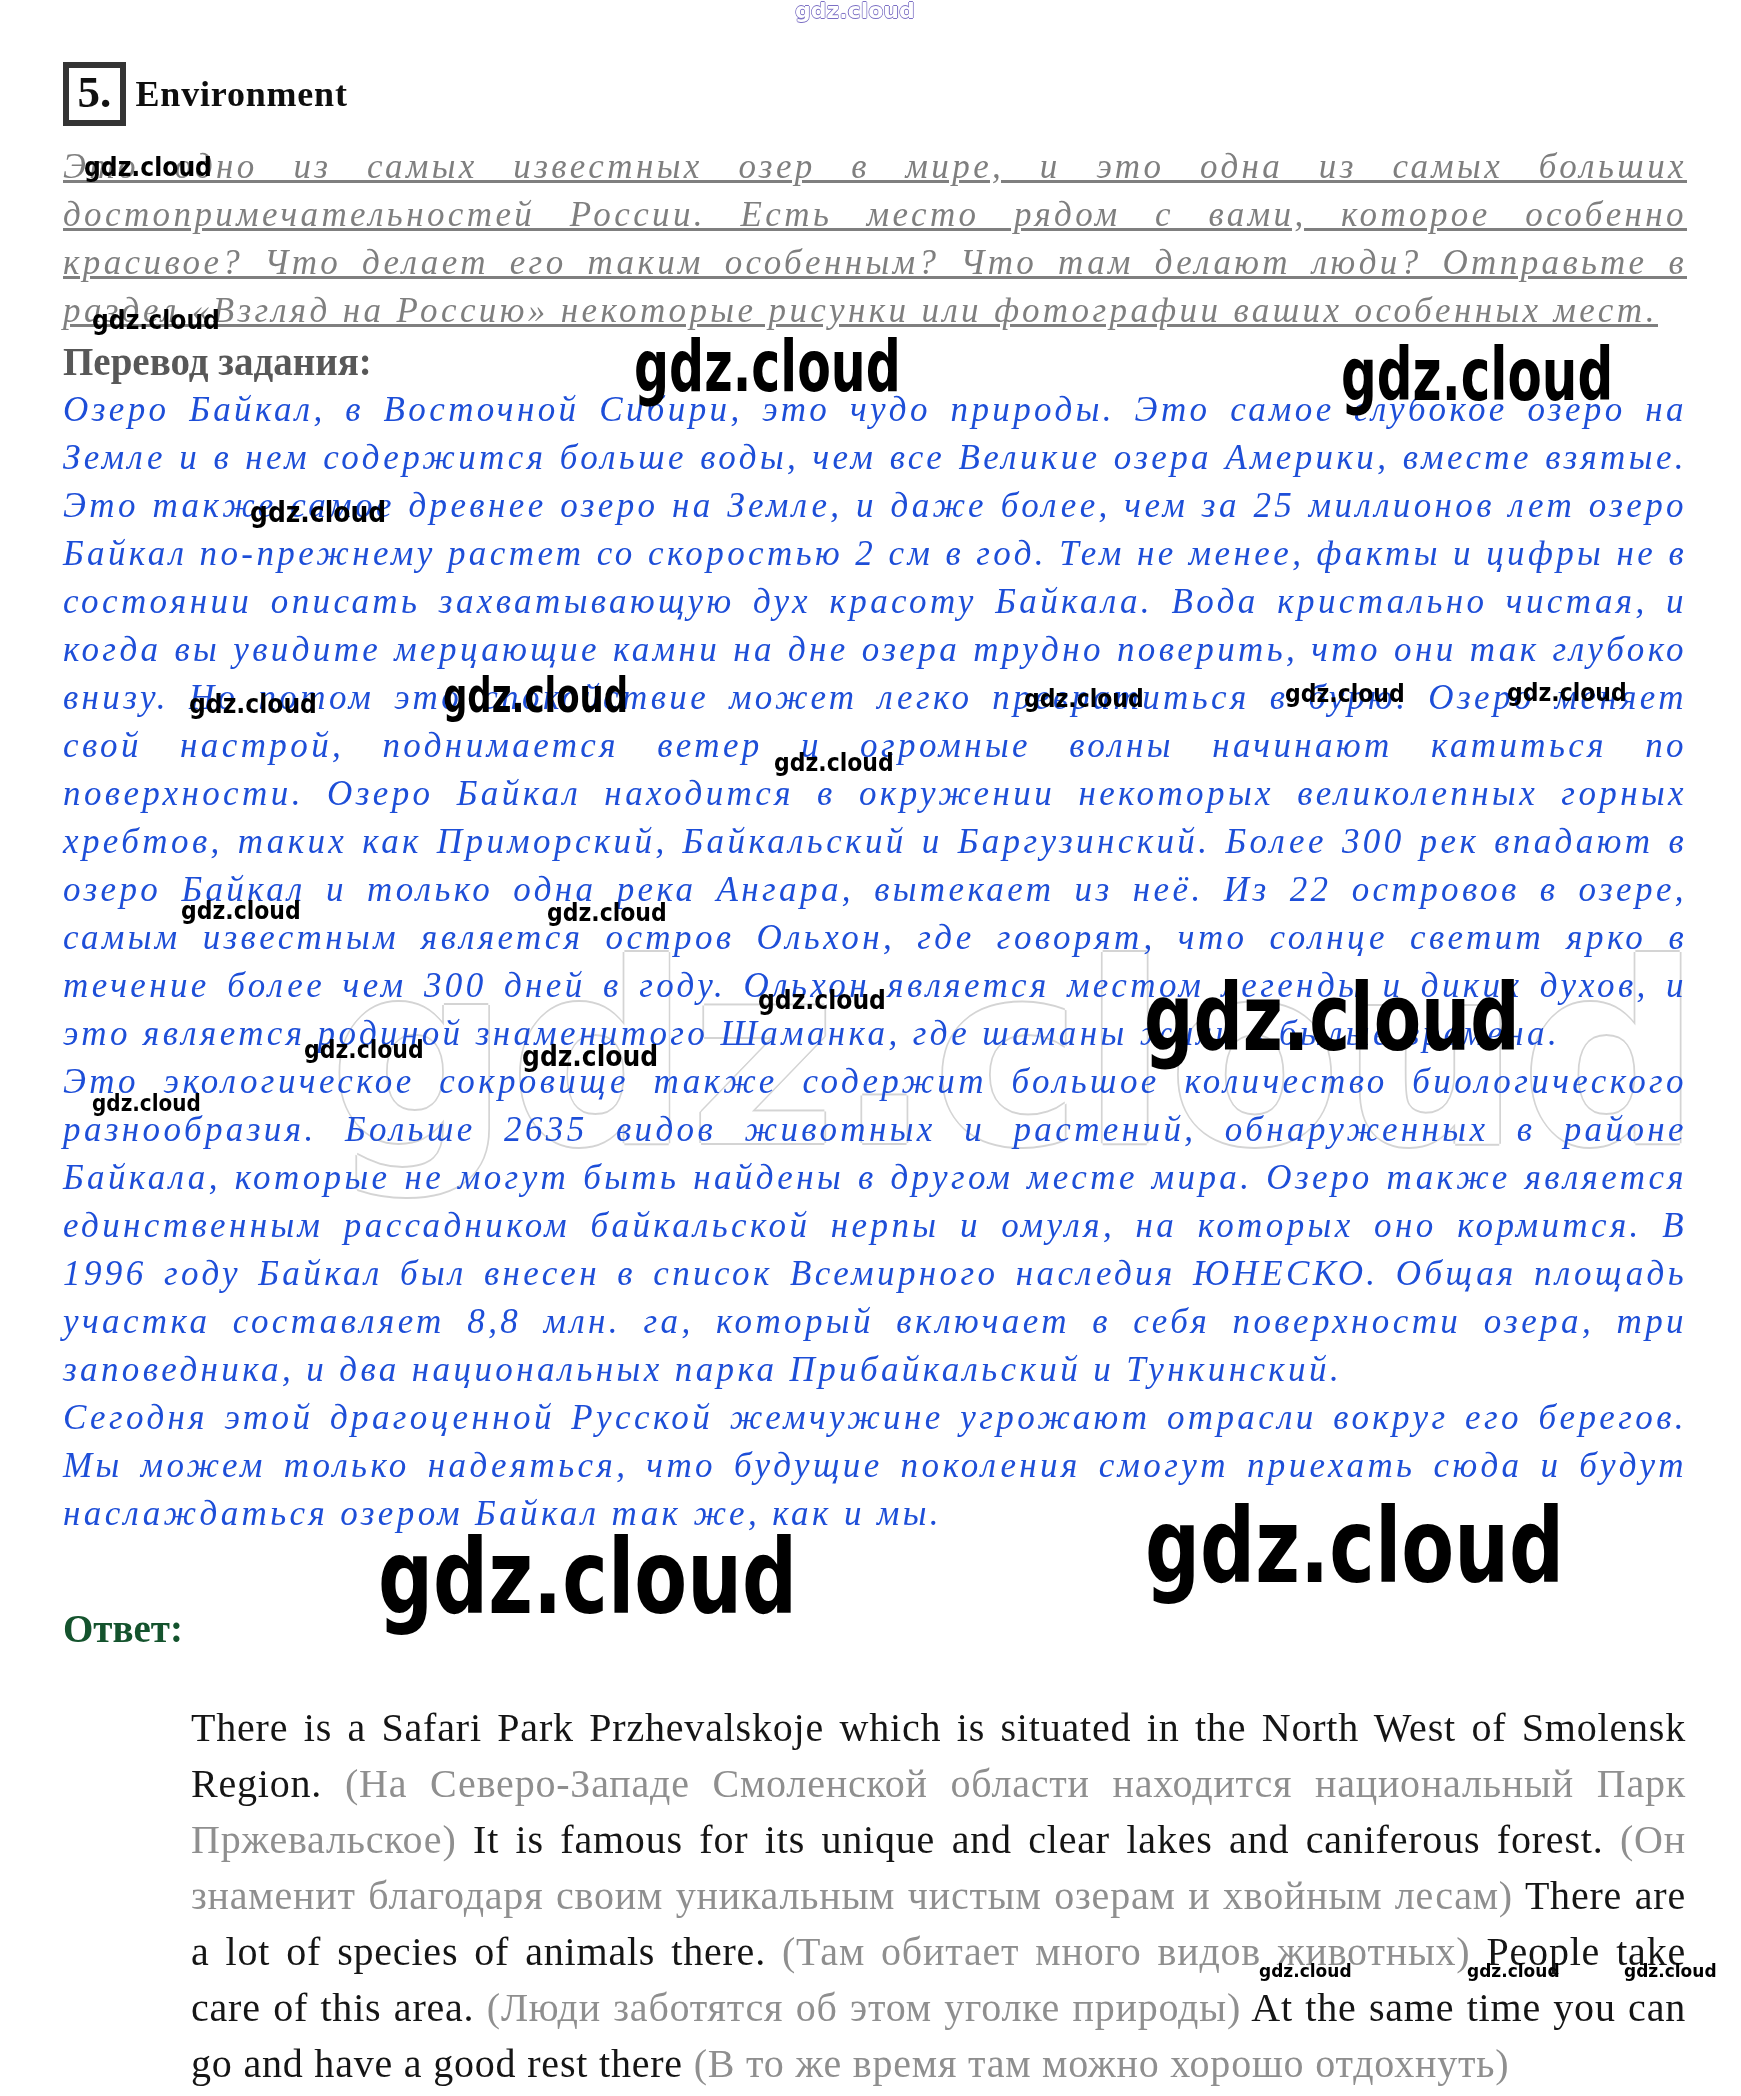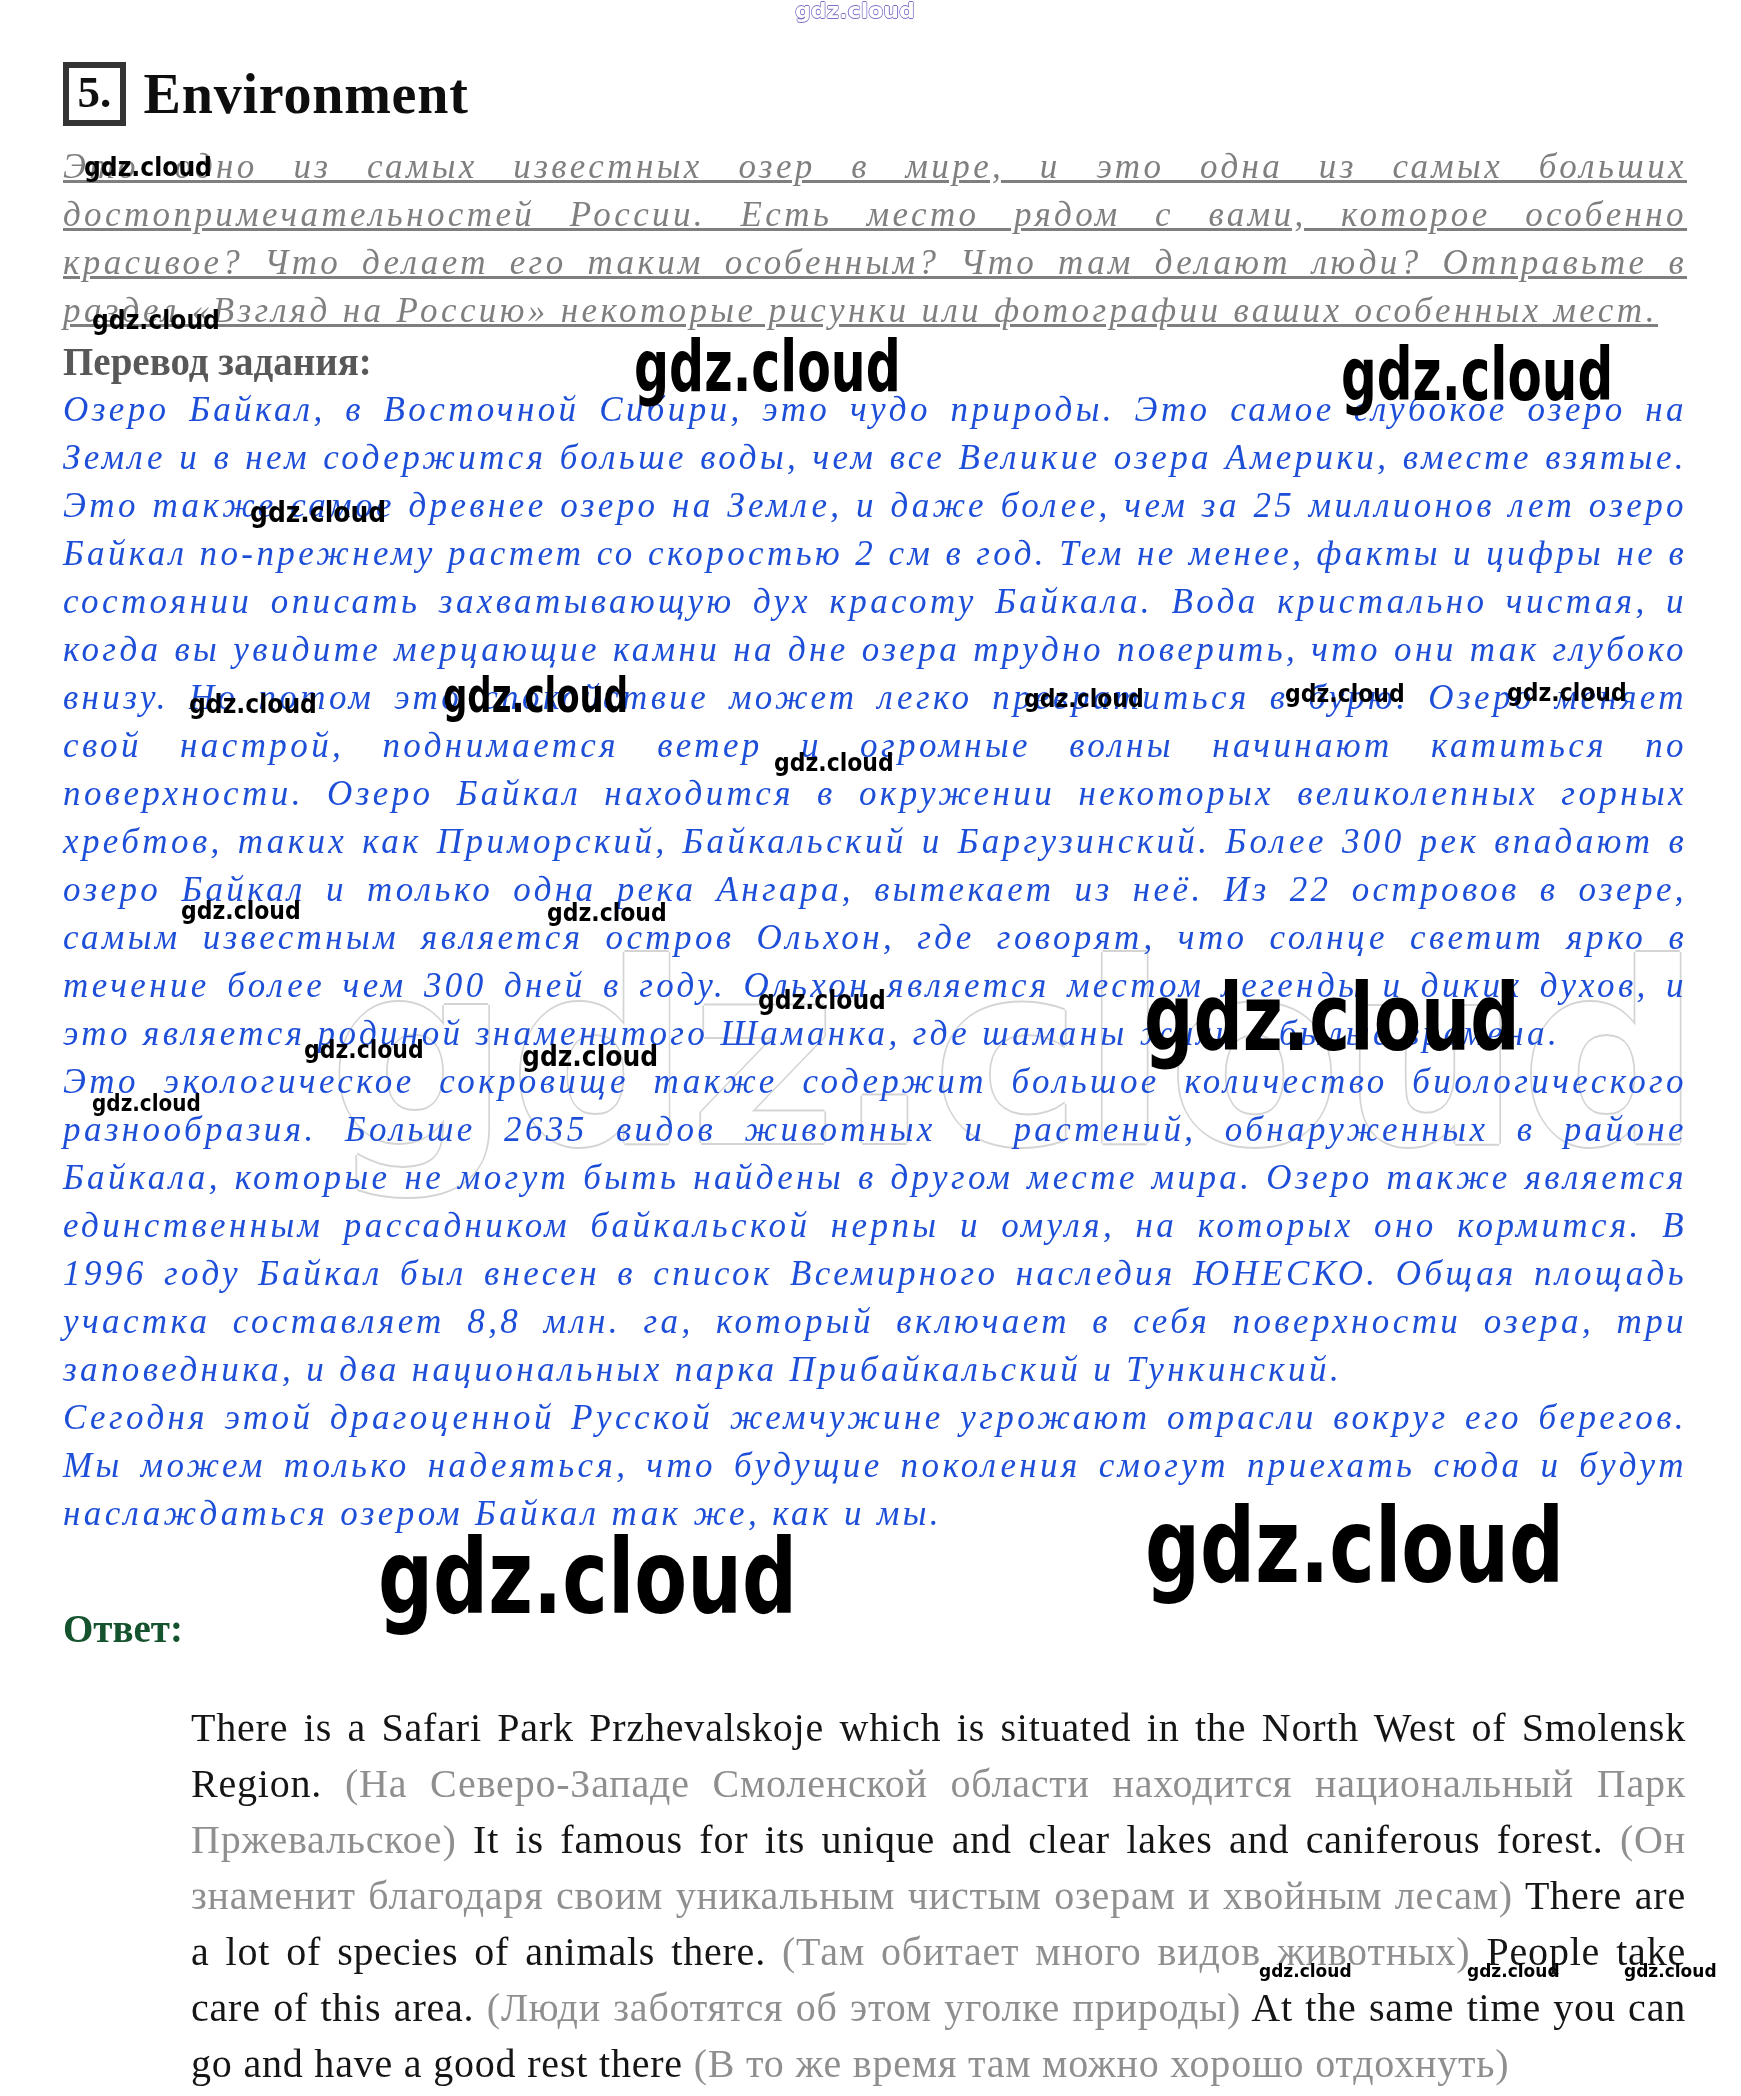"Environment" .page-title { font-size: 56px -> 36px; margin-left: 18px -> 10px }
